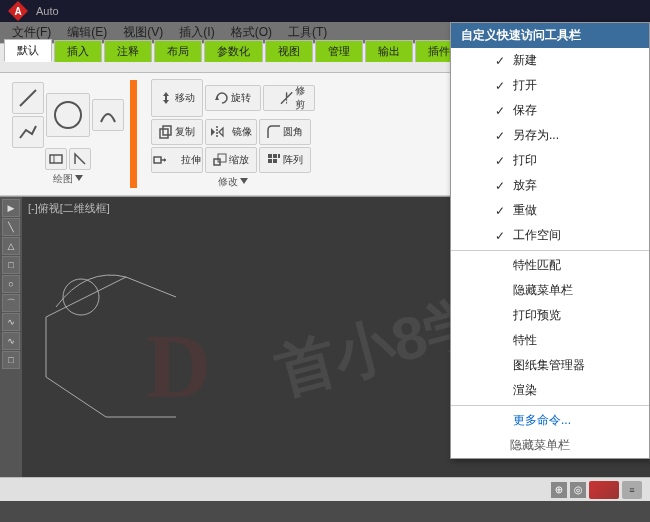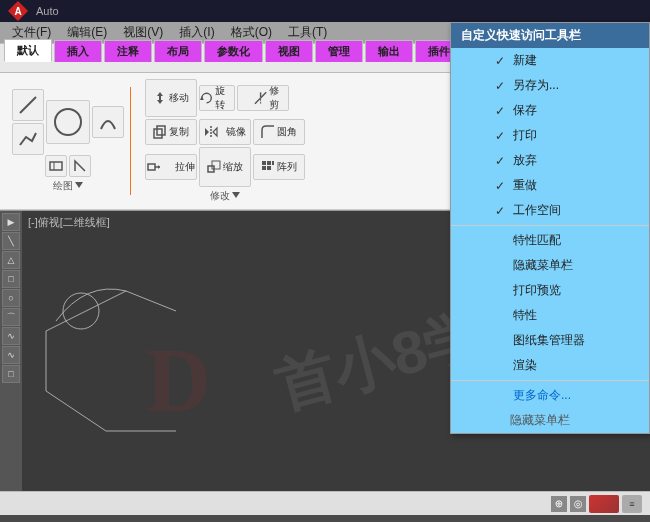"文件(F)" #menu-bar { background: #a3a3a3 -> #737373 }
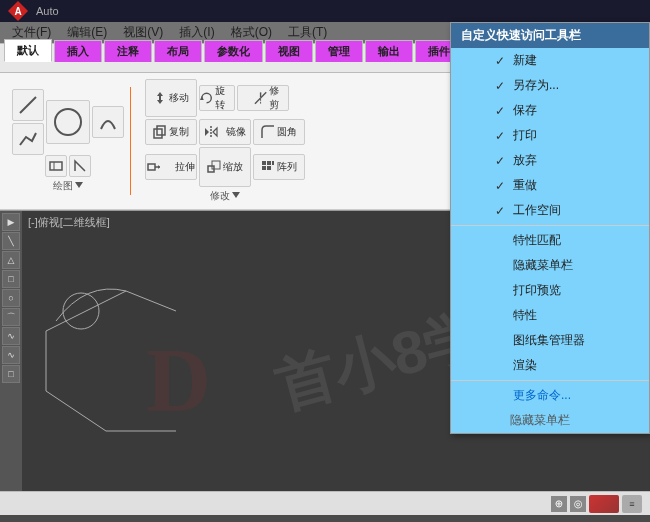"自定义快速访问工具栏" #dropdown-overlay { background: #7dd3fc -> #ffffff }
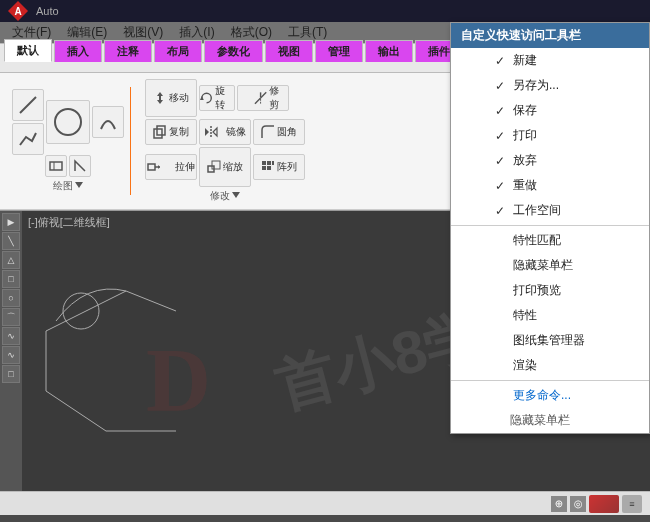"默认" #tab-bar { font-weight: bold -> none }
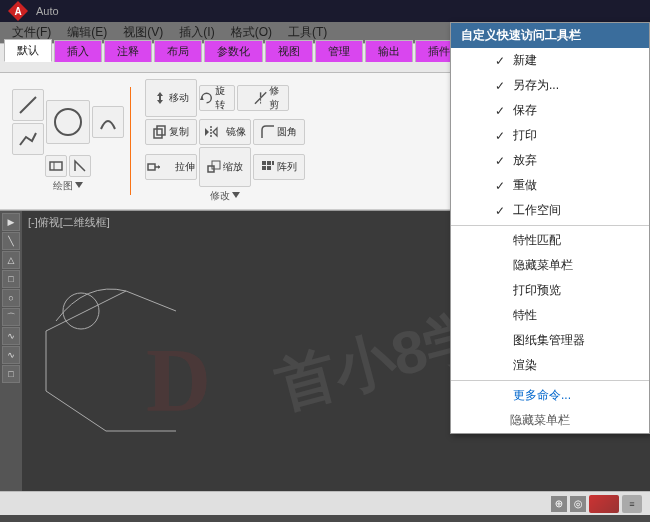"插入" .tab { background: #d946ef -> #84cc16 }
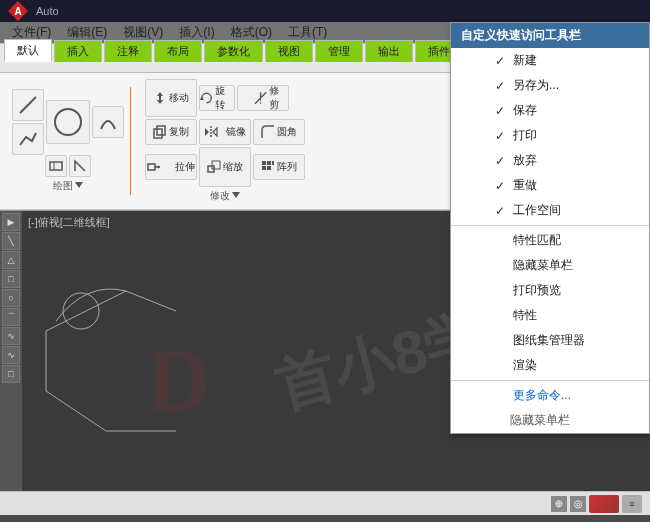"打开" div.dropdown-item { html: none -> <div>打开</div> }
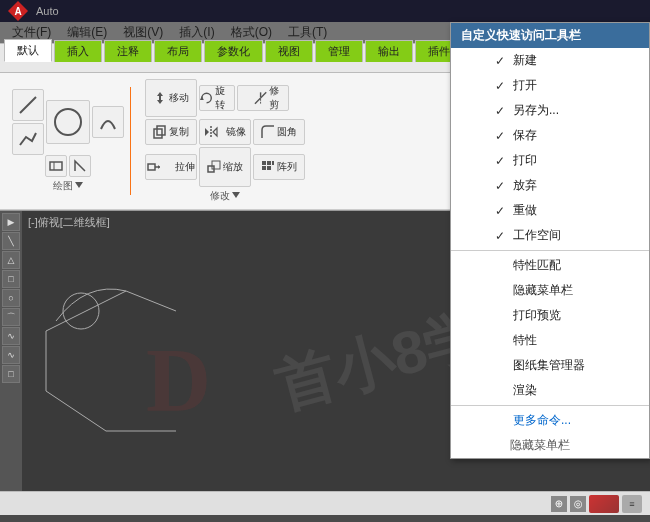"旋转" div.tool-btn { width: 36px -> 56px }
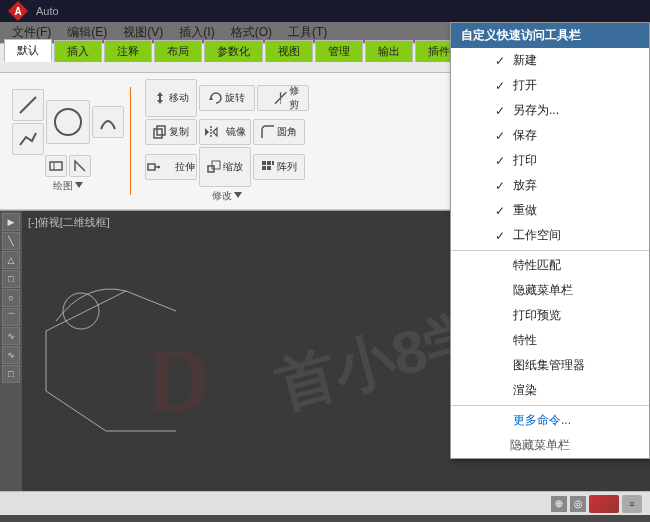"另存为..." div.dropdown-item { order: before "保存" -> after "保存" }
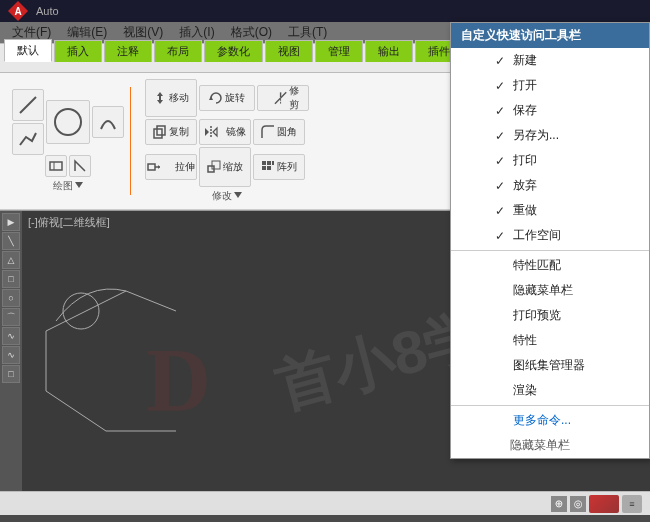"缩放" div.tool-btn { height: 40px -> 26px }
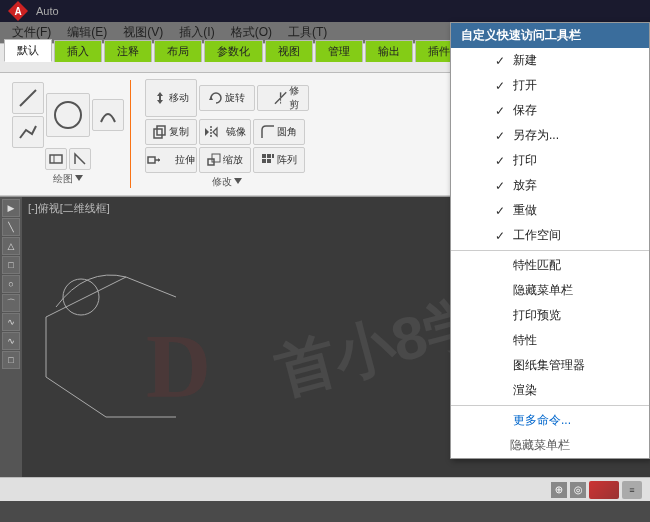"绘图" .tool-group { border-right: 1px solid #f97316 -> 7px solid #f97316 }
